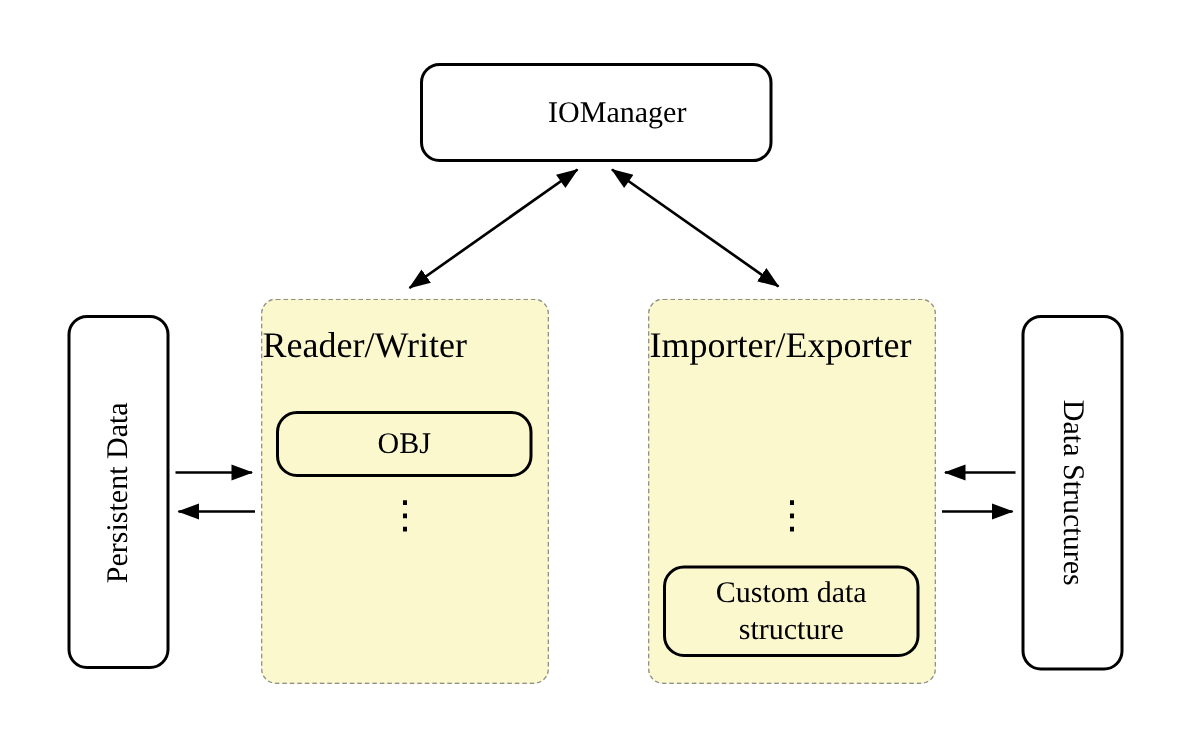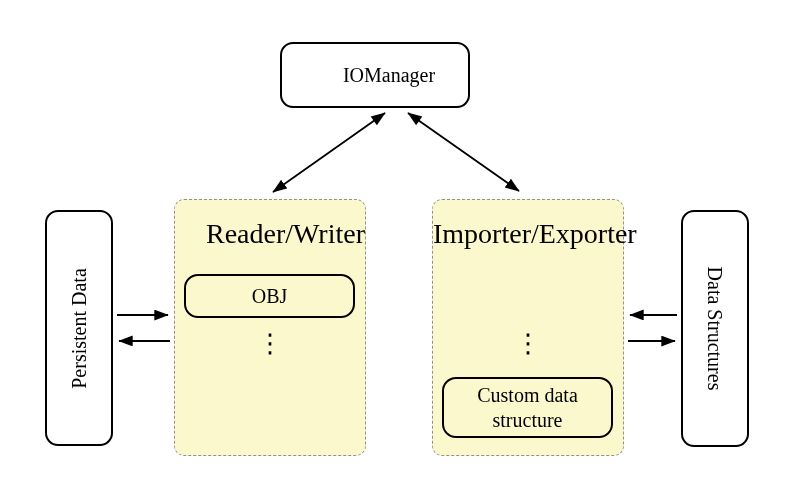"IOManager" .node-iomanager { width: 190px -> 235px }
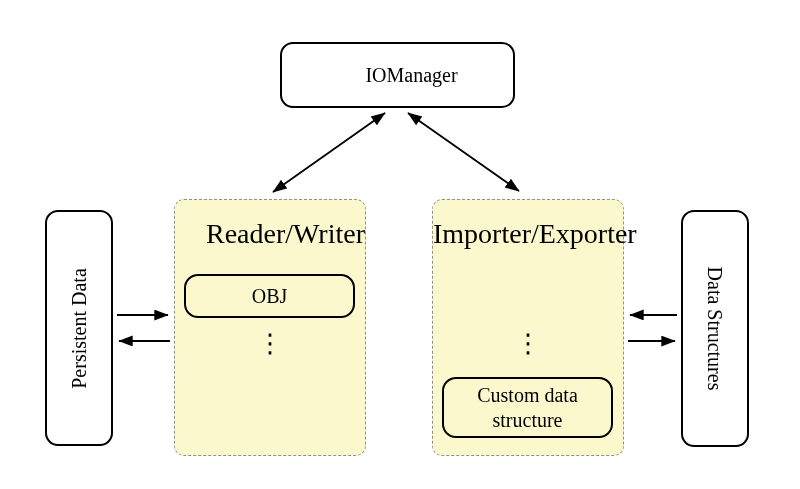"Reader/Writer" .group-title { font-size: 28px -> 24px; text-align: right -> left }
